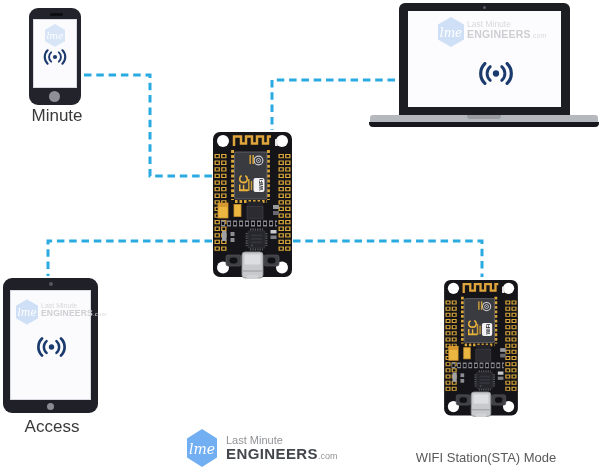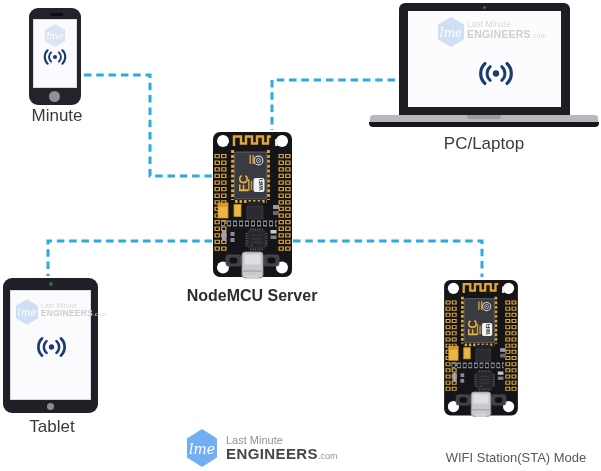"PC/Laptop" div.dev-label { html: <div>PC/Laptop</div> -> none }
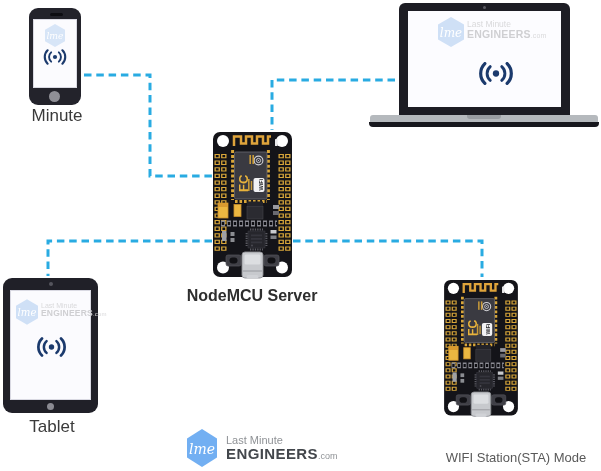"NodeMCU Server" div.board-label { html: <div>NodeMCU Server</div> -> none }
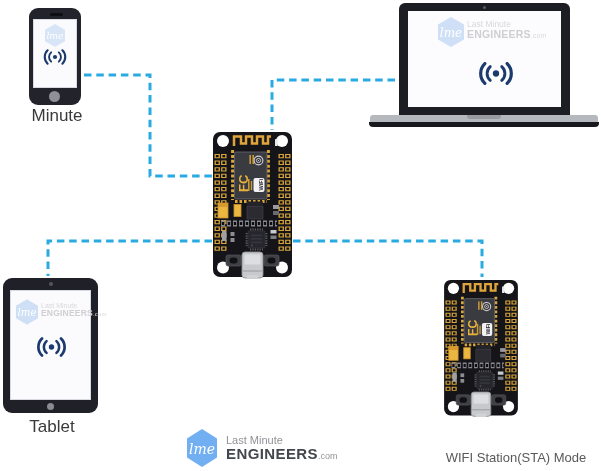"Tablet" div.dev-label { text: Tablet -> Access }
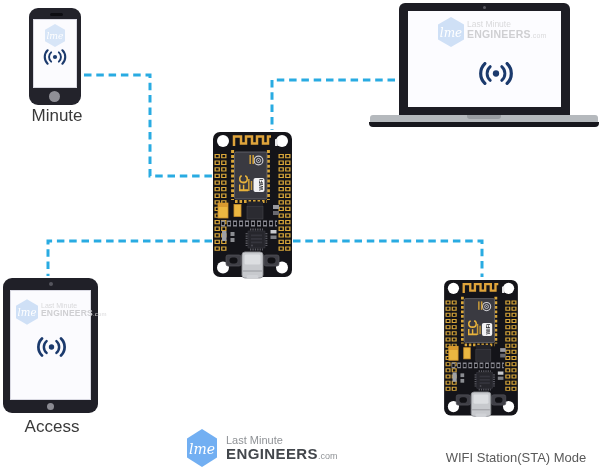"WIFI Station(STA) Mode" div.board-sub { margin-left: 30px -> none }
